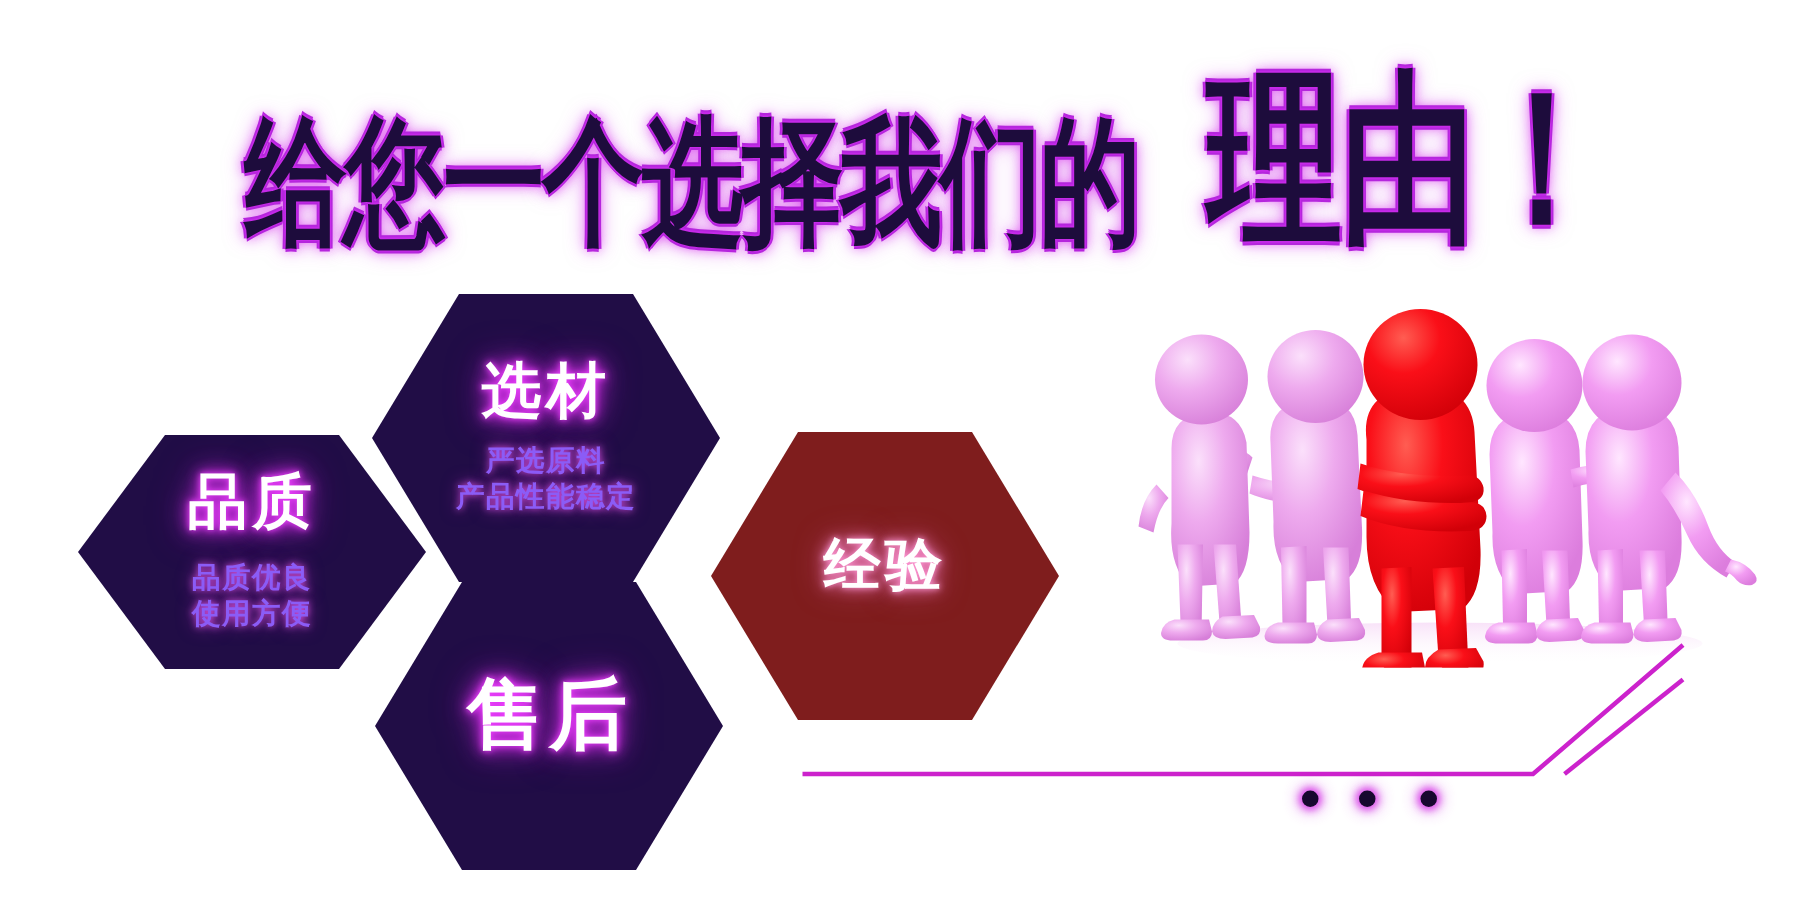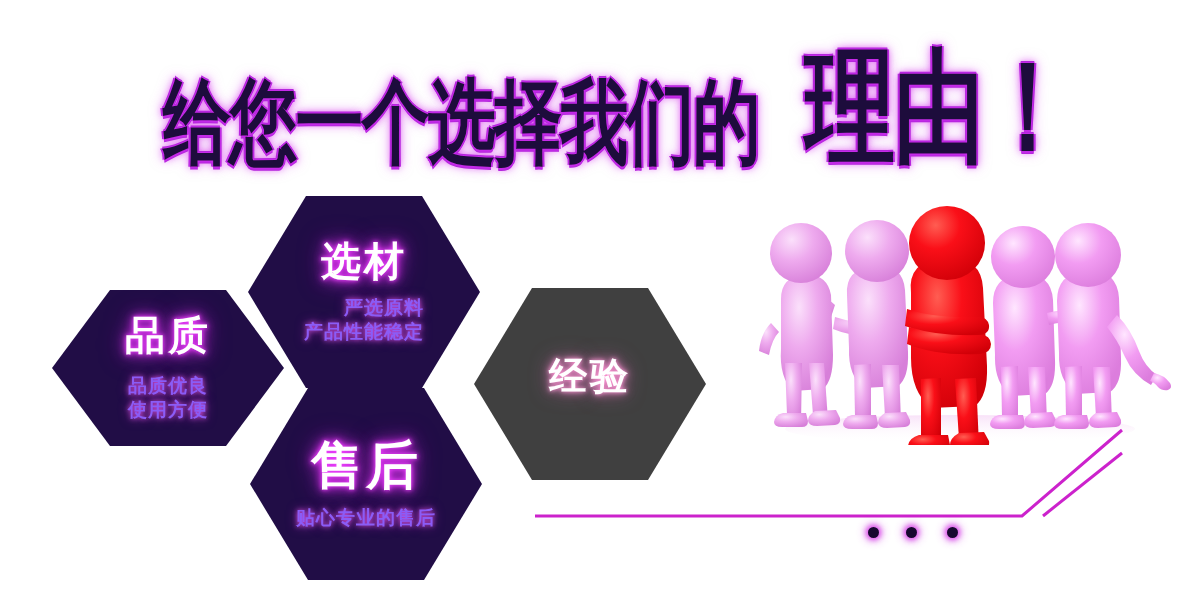"选材" .hex { text-align: right -> center }
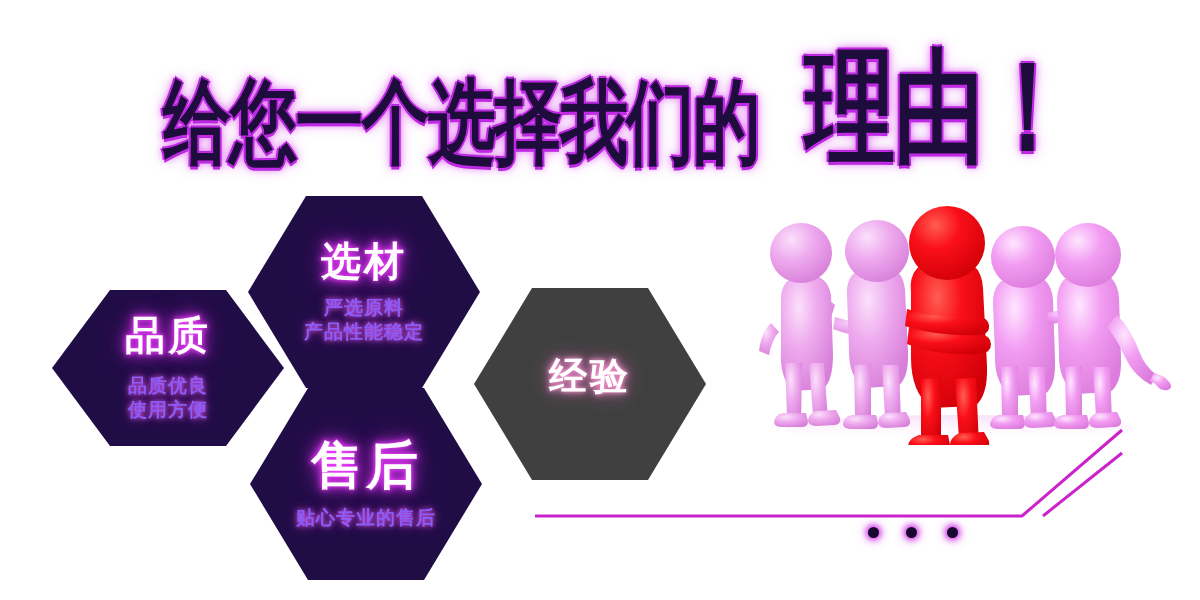"经验" .hex.red { background: #404040 -> #7f1d1d }
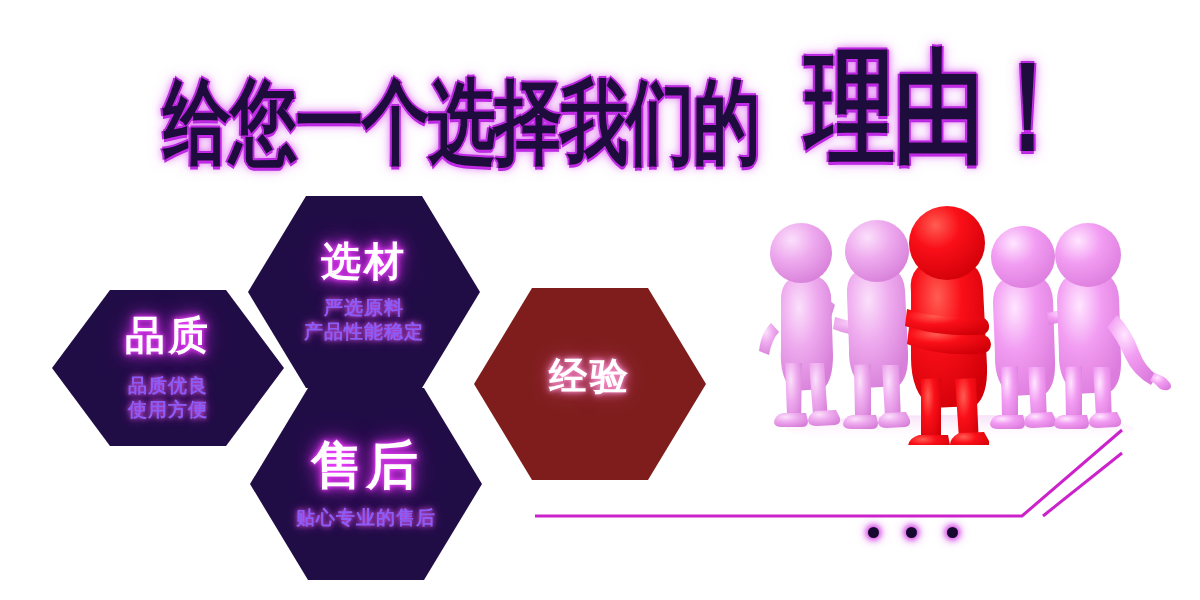"贴心专业的售后" div { html: <div>贴心专业的售后</div> -> none }
